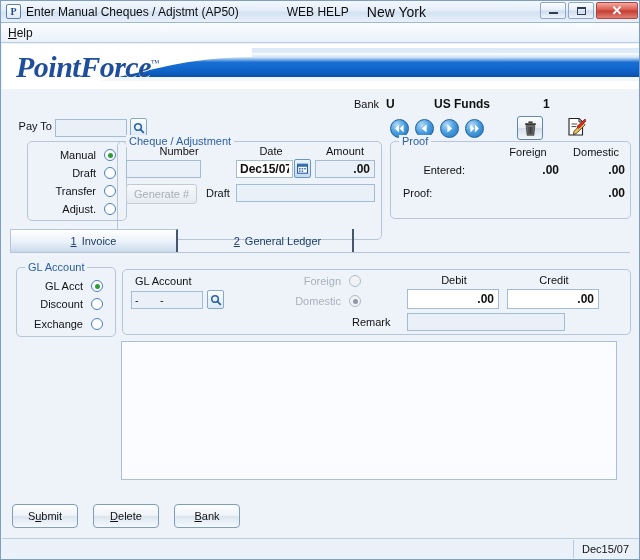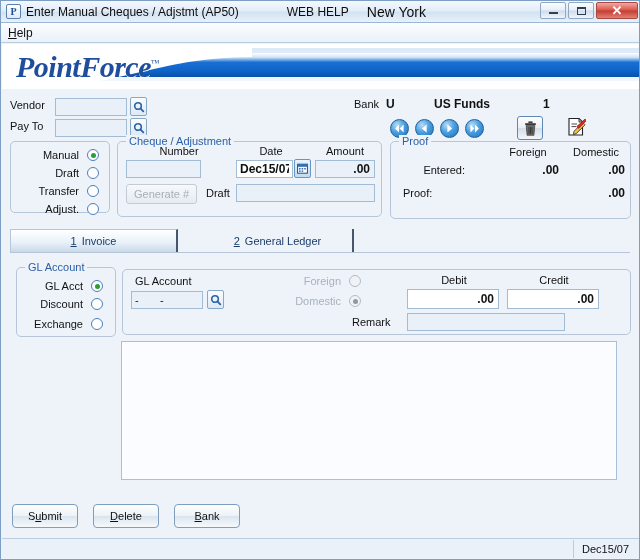"Vendor" div { html: <div> <span>Vendor</span> <input> <span> <svg> <circle></circle> <line></line> </svg> </span> </div> -> none }
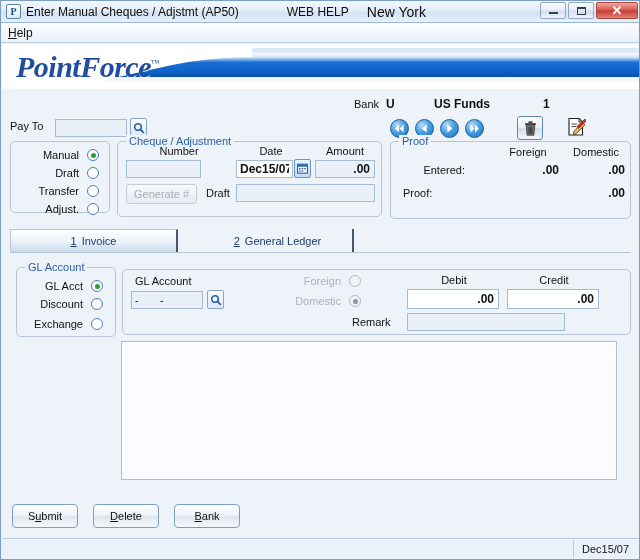"Pay To" span.lbl { text-align: none -> right }
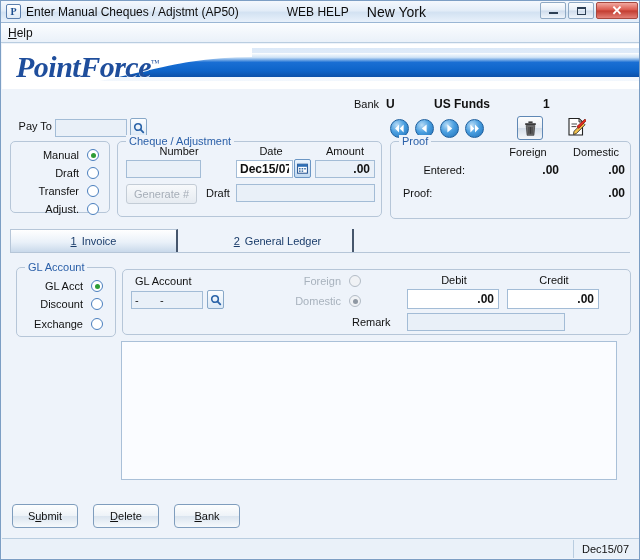"Cheque / Adjustment" div.group { height: 76px -> 99px }
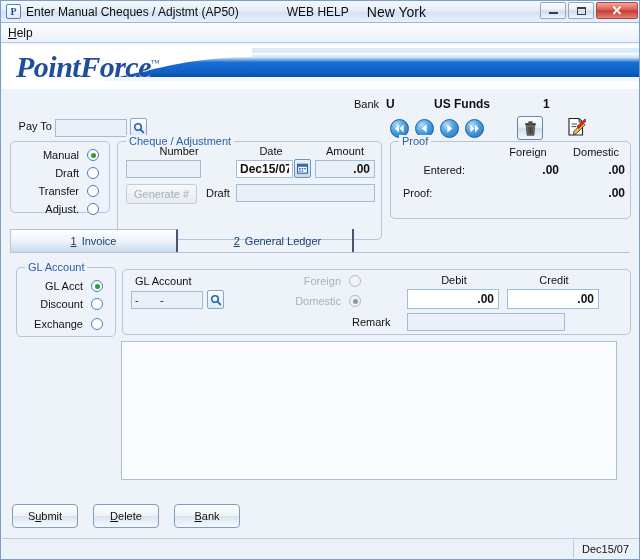"Manual" div.group { height: 72px -> 80px; left: 8px -> 25px }
